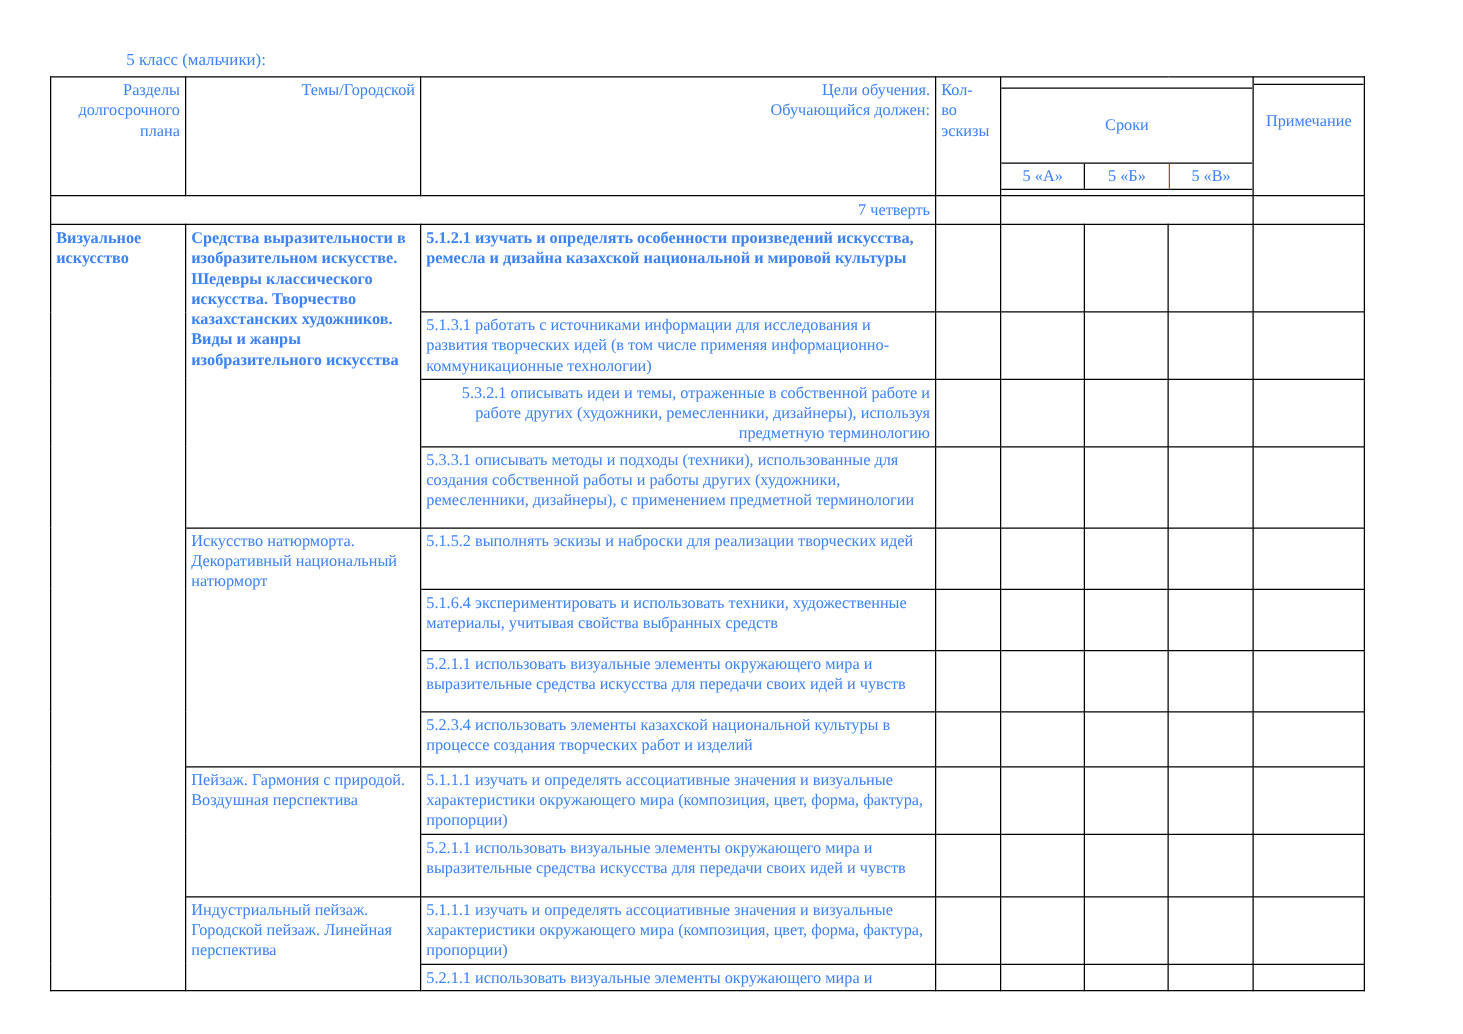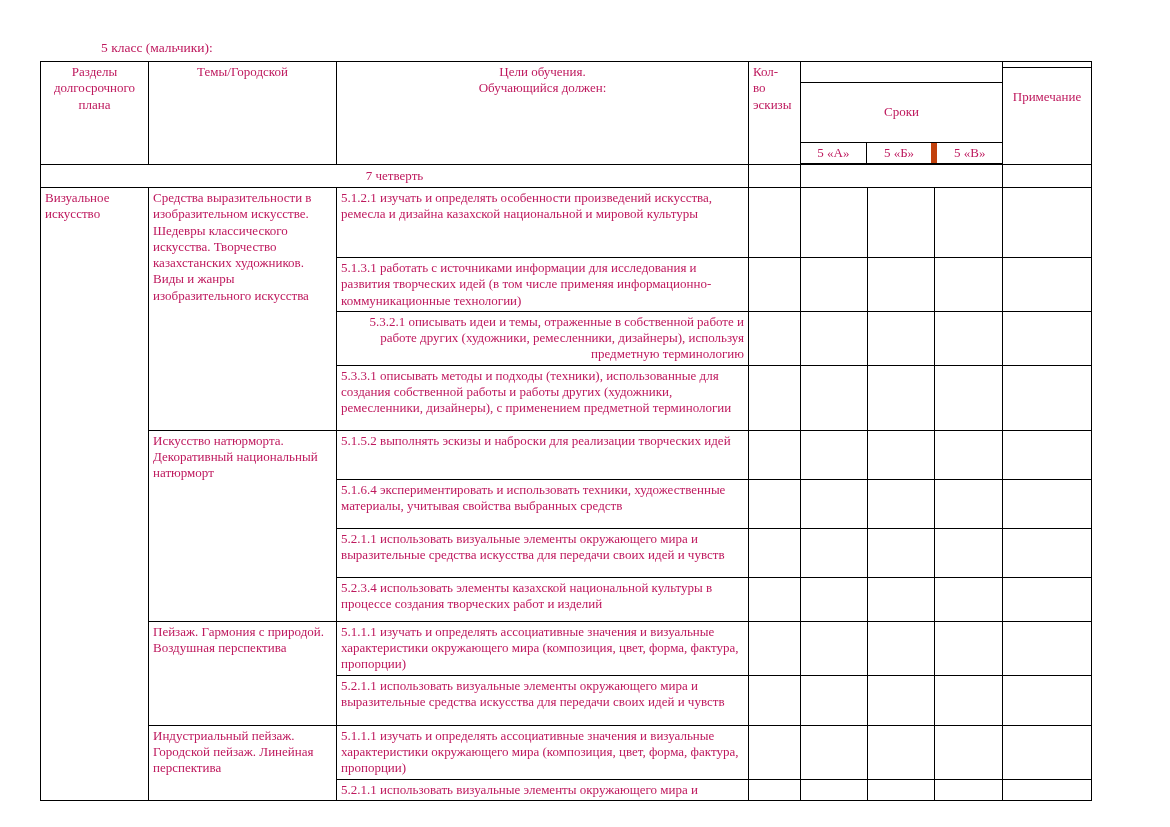"5 класс (мальчики):" .page { color: #be185d -> #3b82f6 }
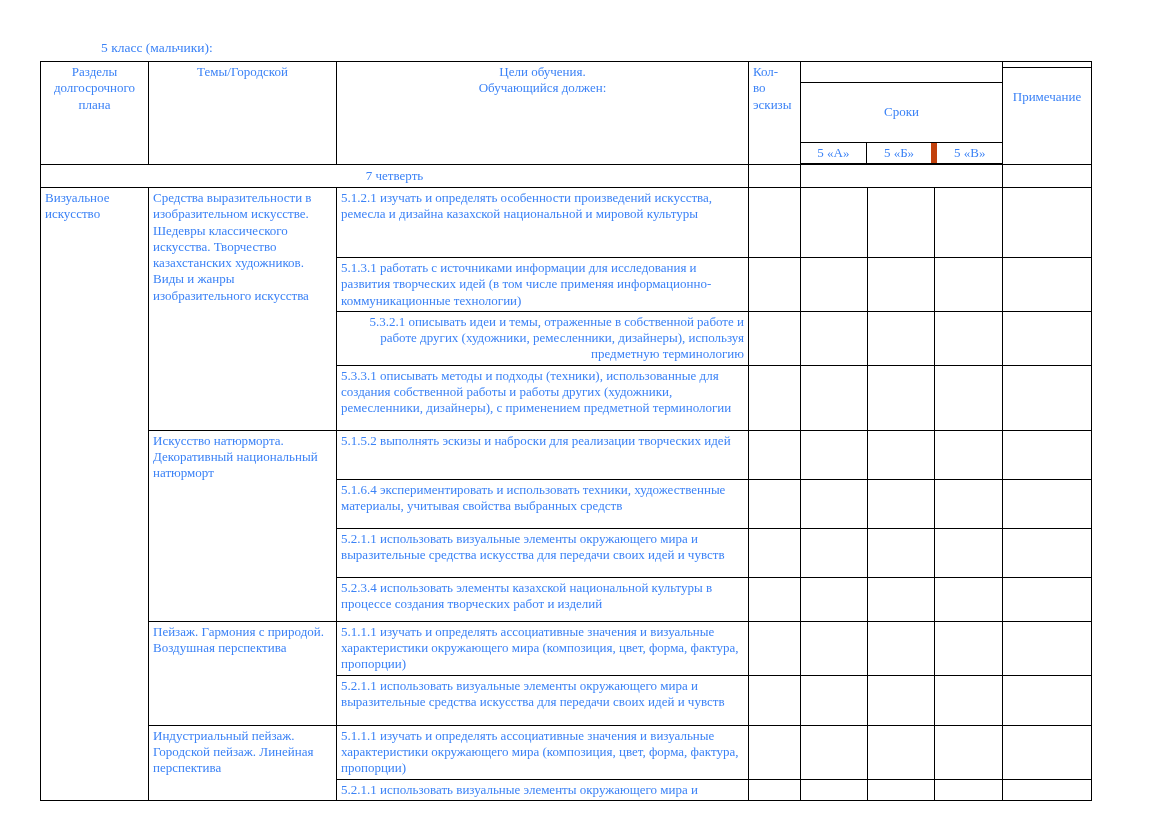"Разделы" .c { text-align: center -> right }
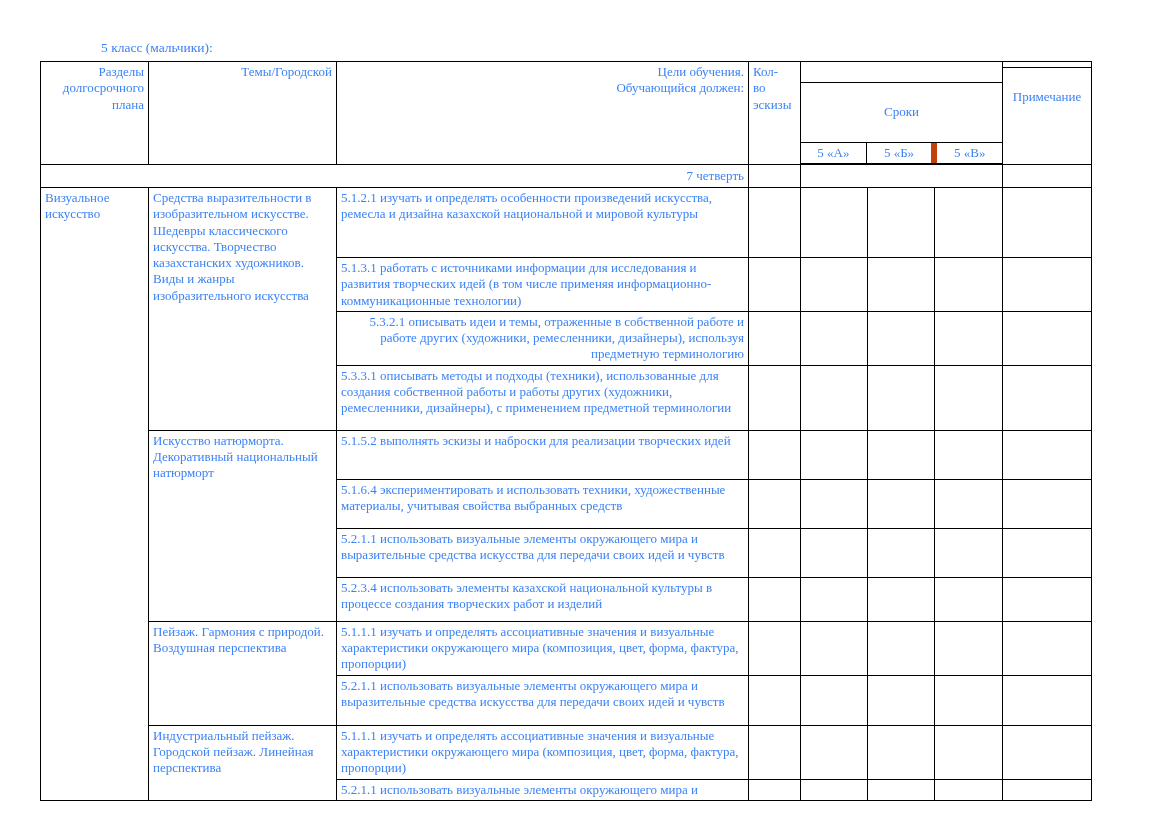"Сроки" .sroki-box { margin-top: 20px -> 8px }
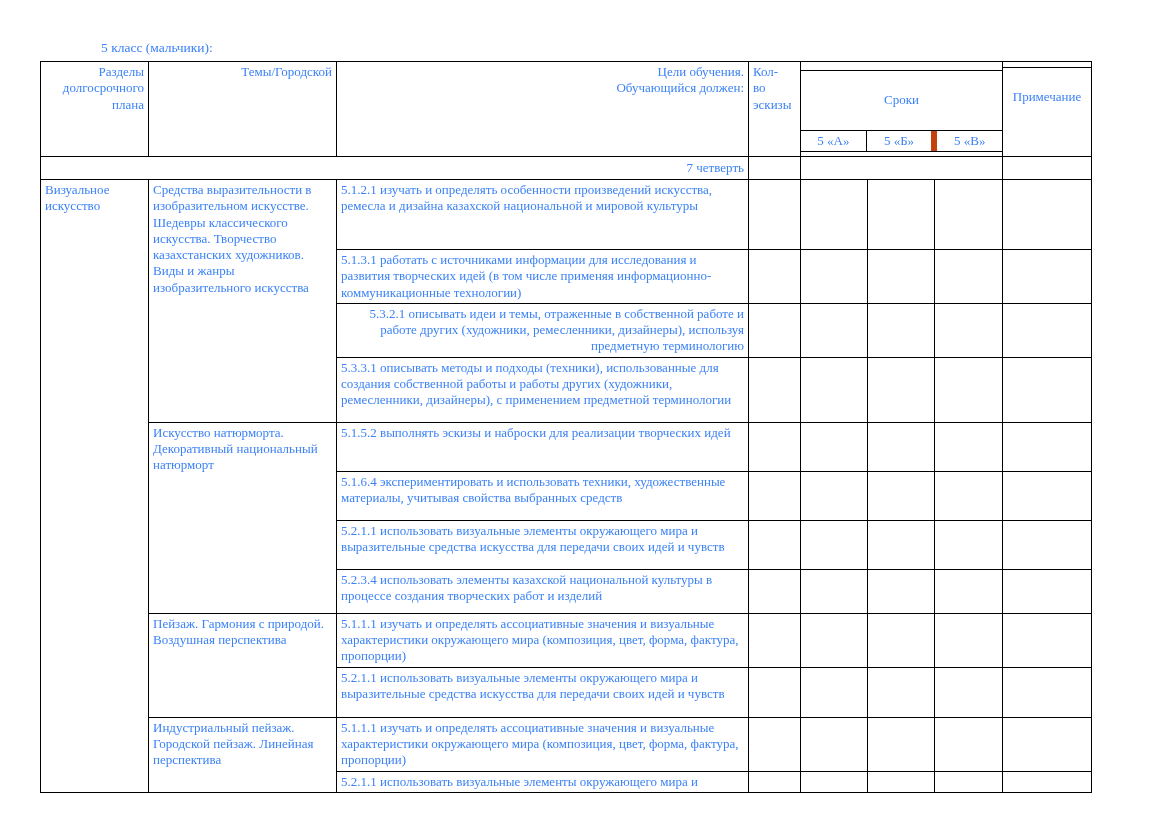"5 «Б»" .sroki-classes>div.mid { border-right: 6px solid #c2410c -> 1px solid #c2410c }
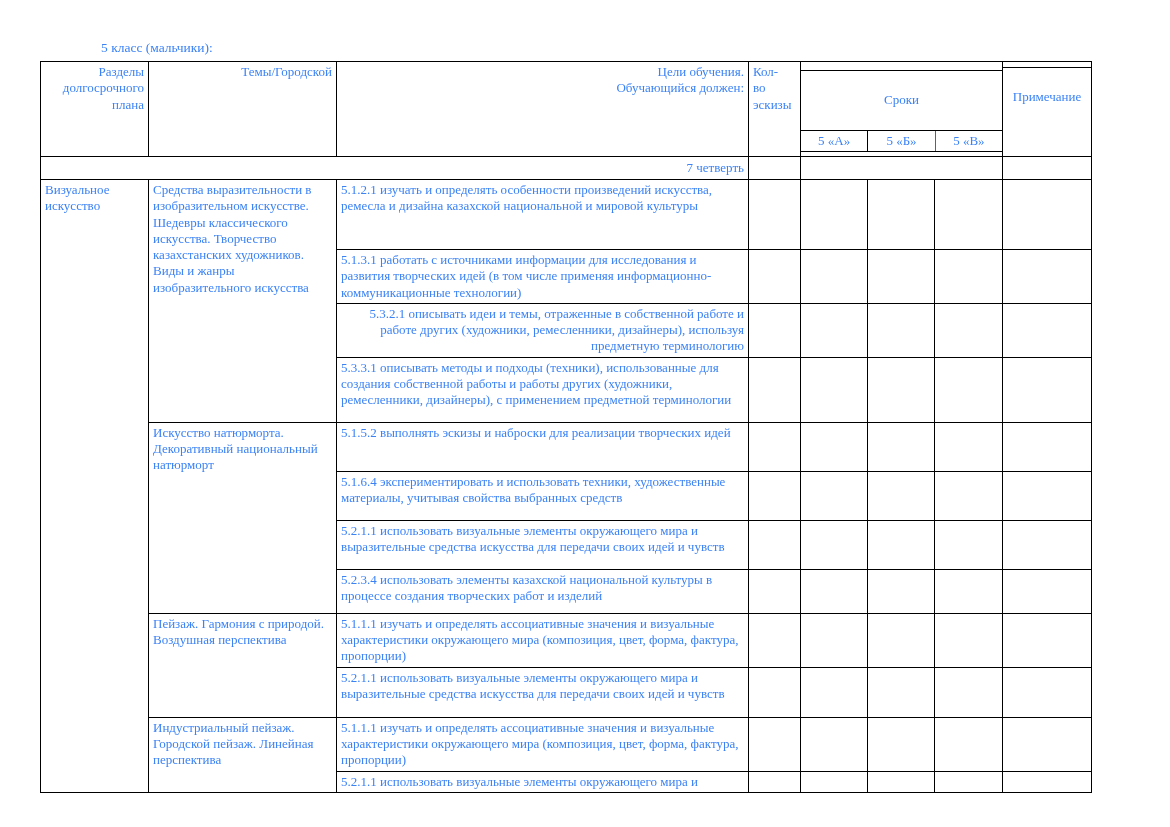"Визуальное искусство" tr { font-weight: none -> bold }
